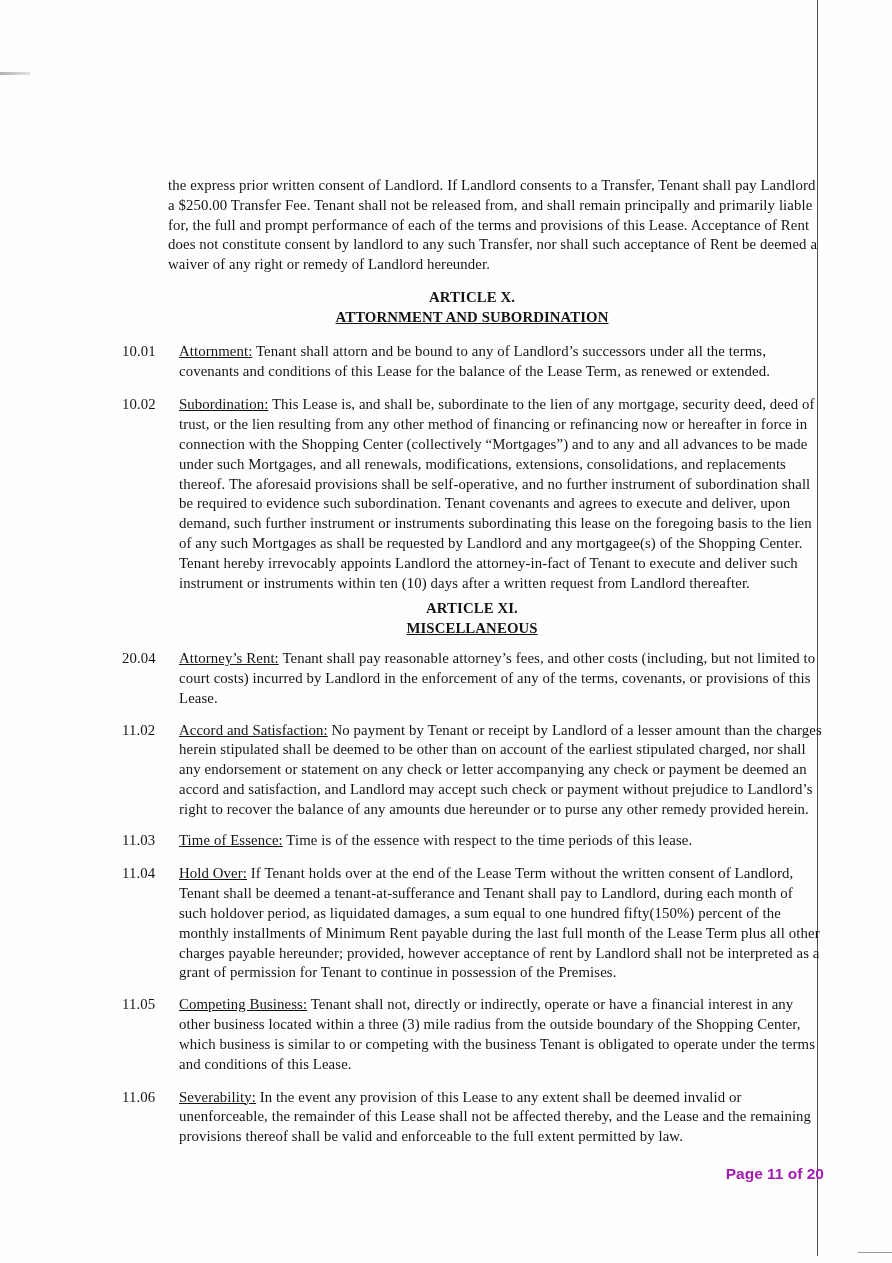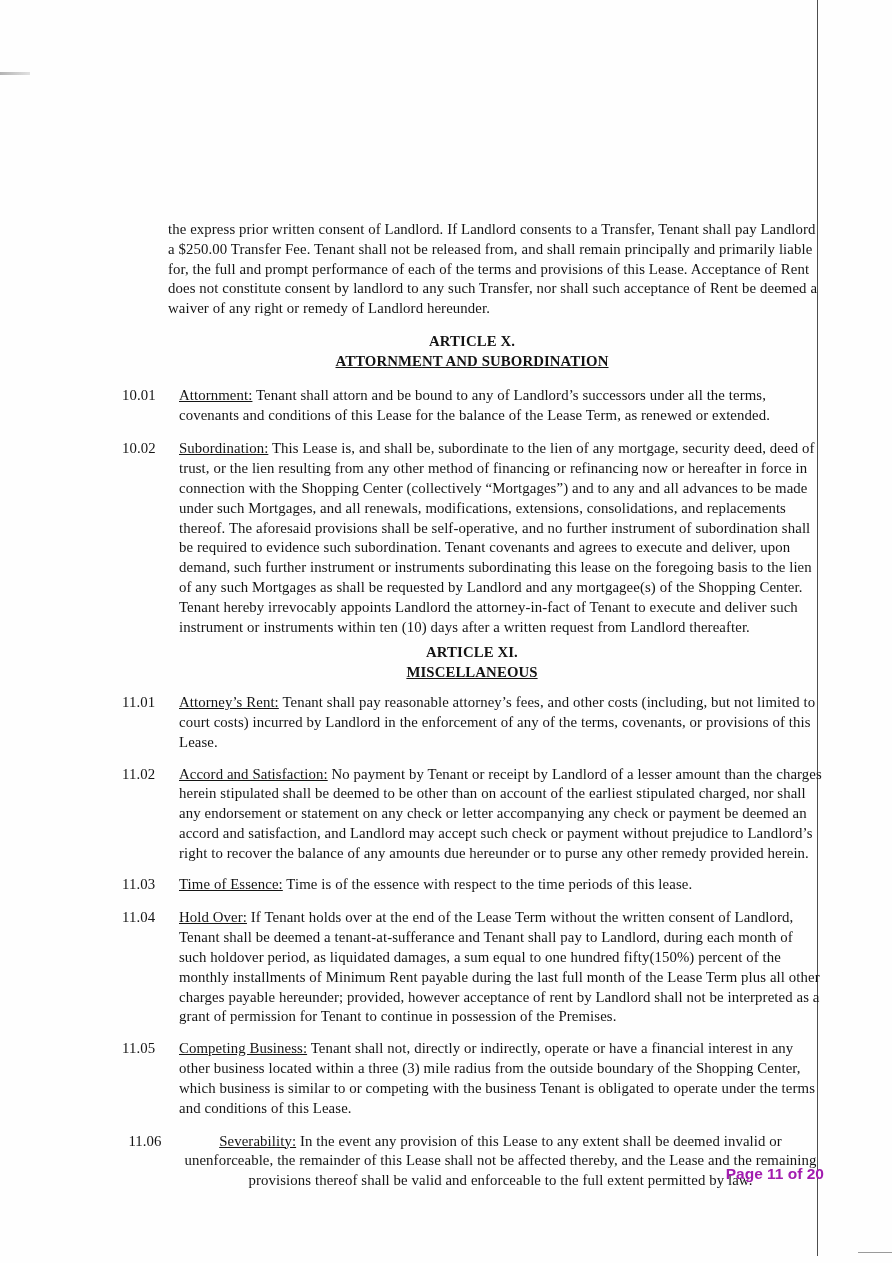"the express prior written consent" .intro { margin-top: 44px -> none }
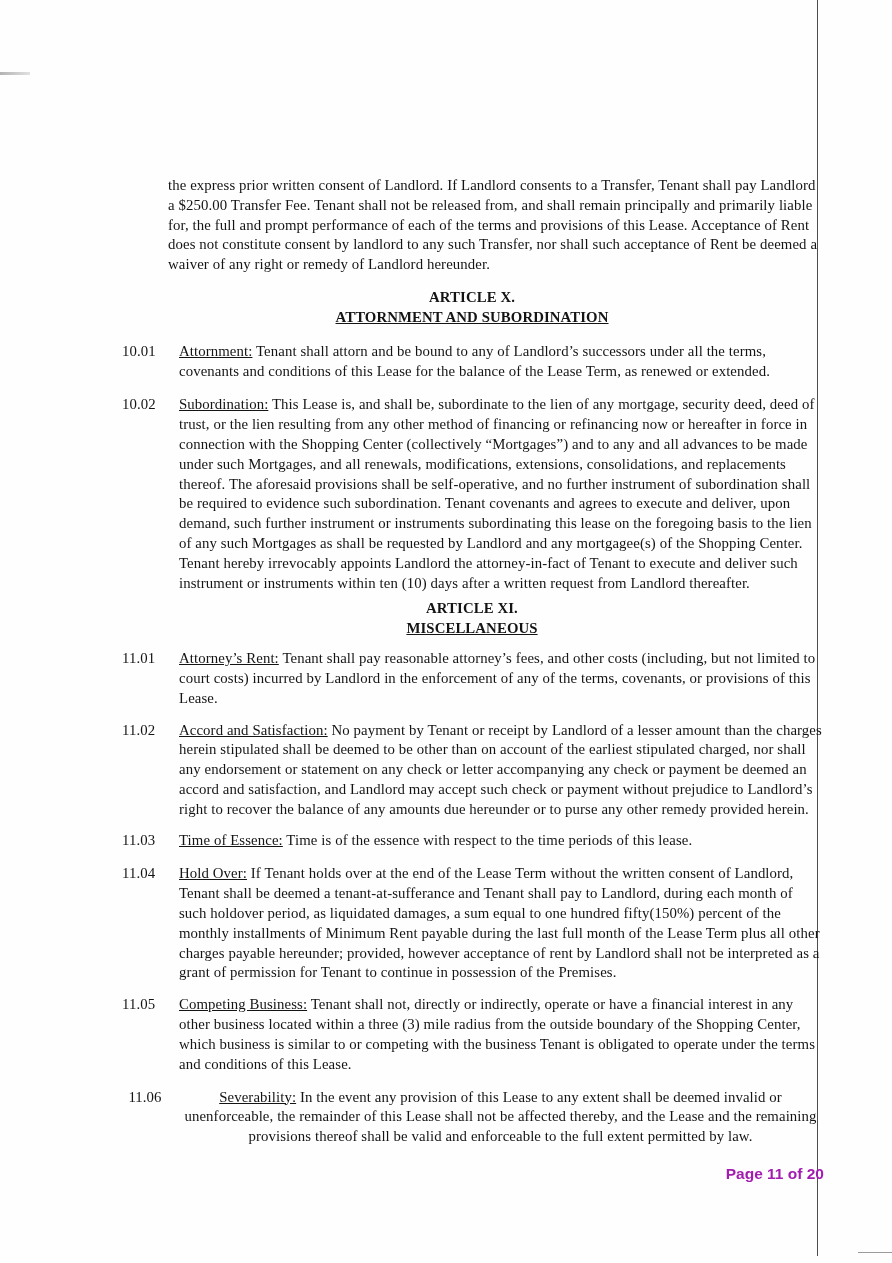"11.01" div.sec-num { text: 11.01 -> 20.04 }
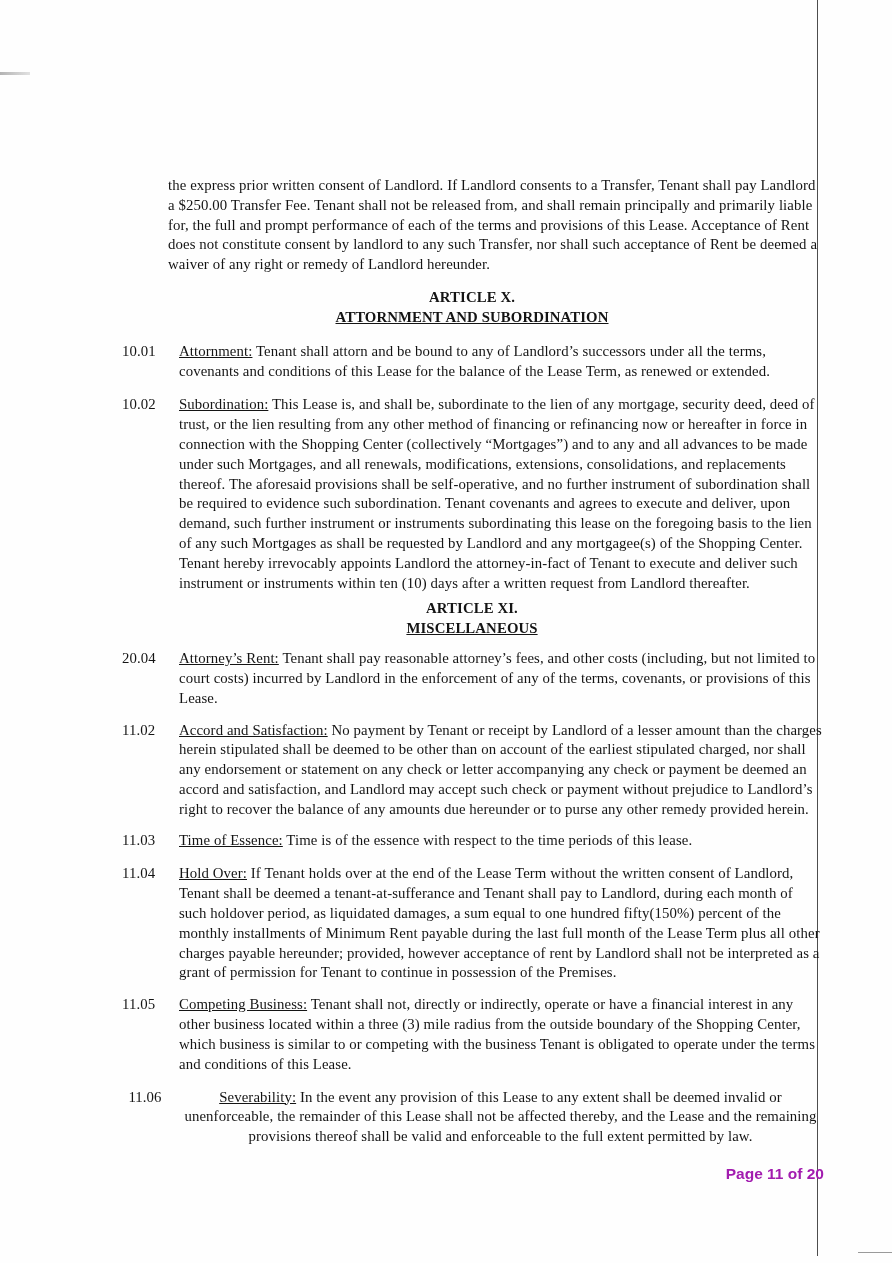"11.06" .mt13 { text-align: center -> none }
